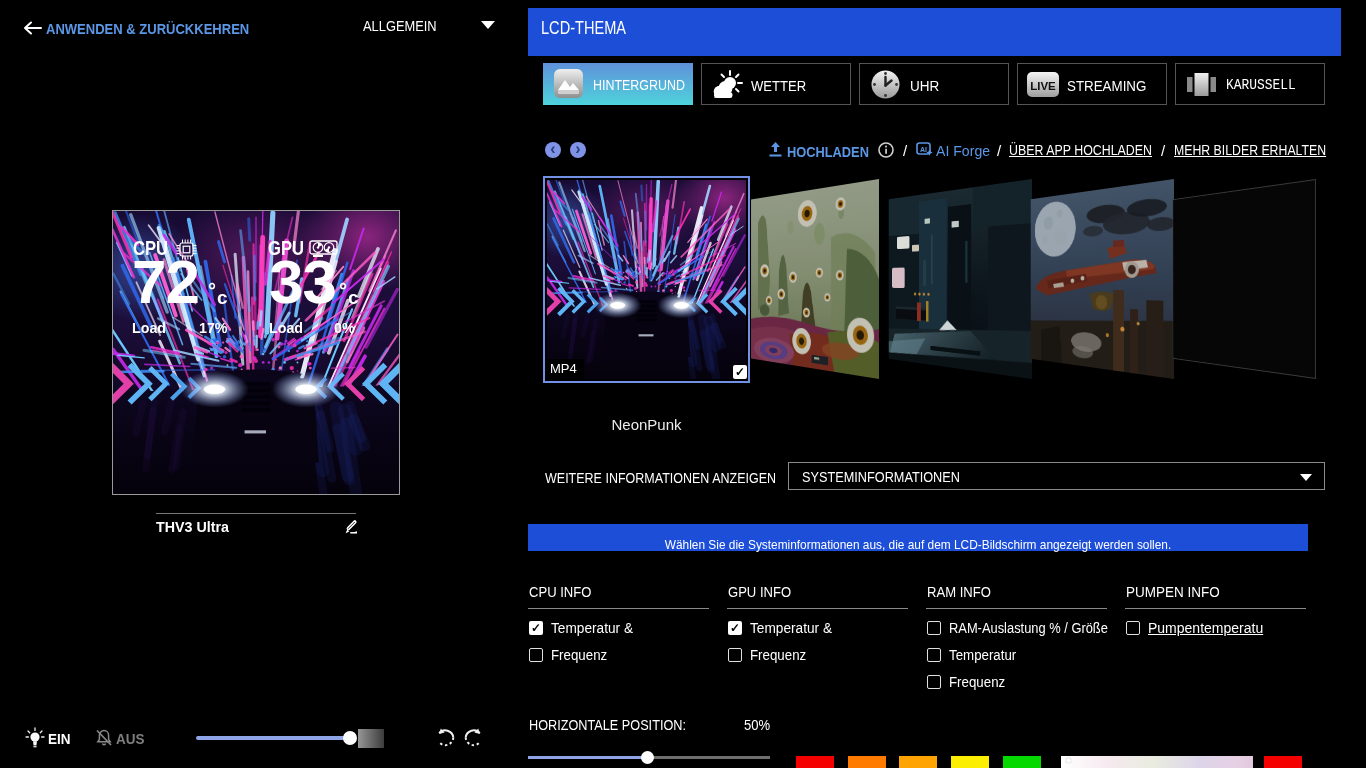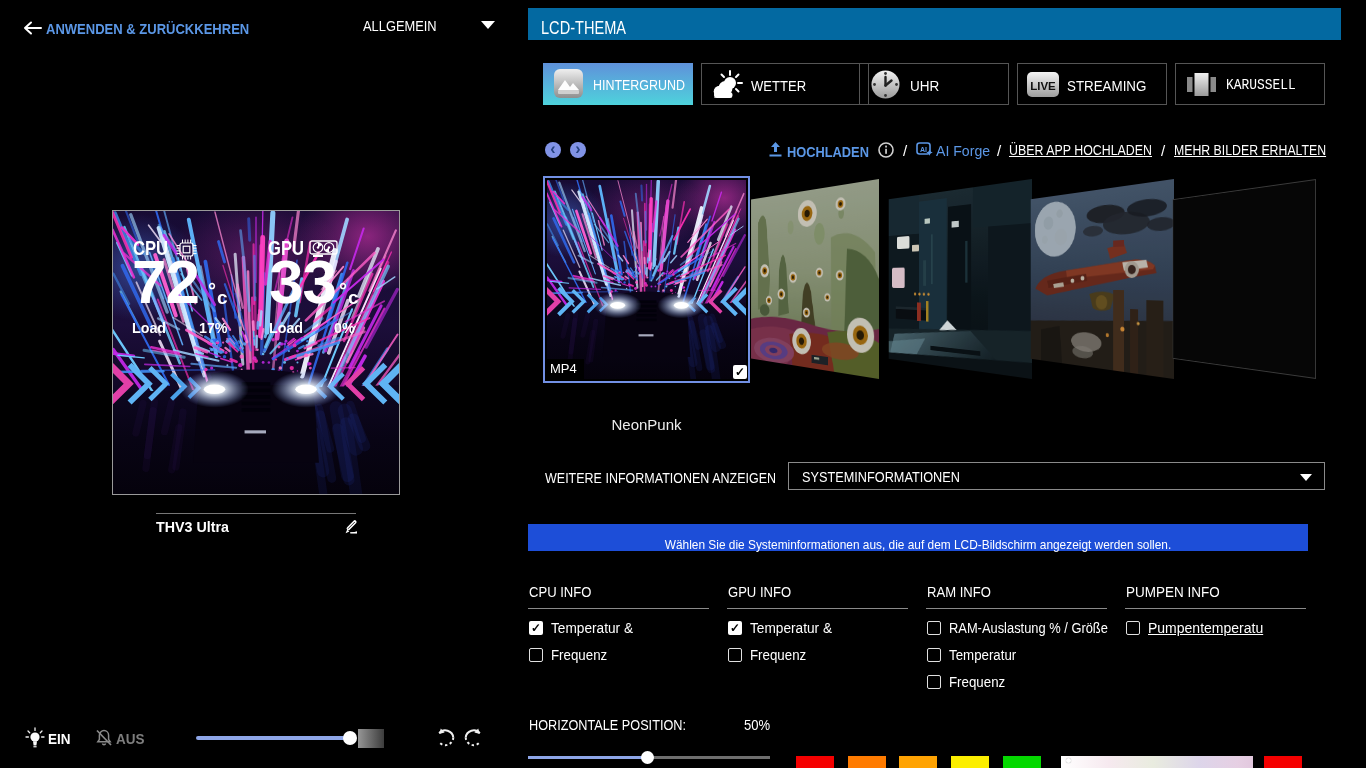"LCD-THEMA" div.abs { background: #0369a1 -> #1d4ed8; height: 32px -> 48px }
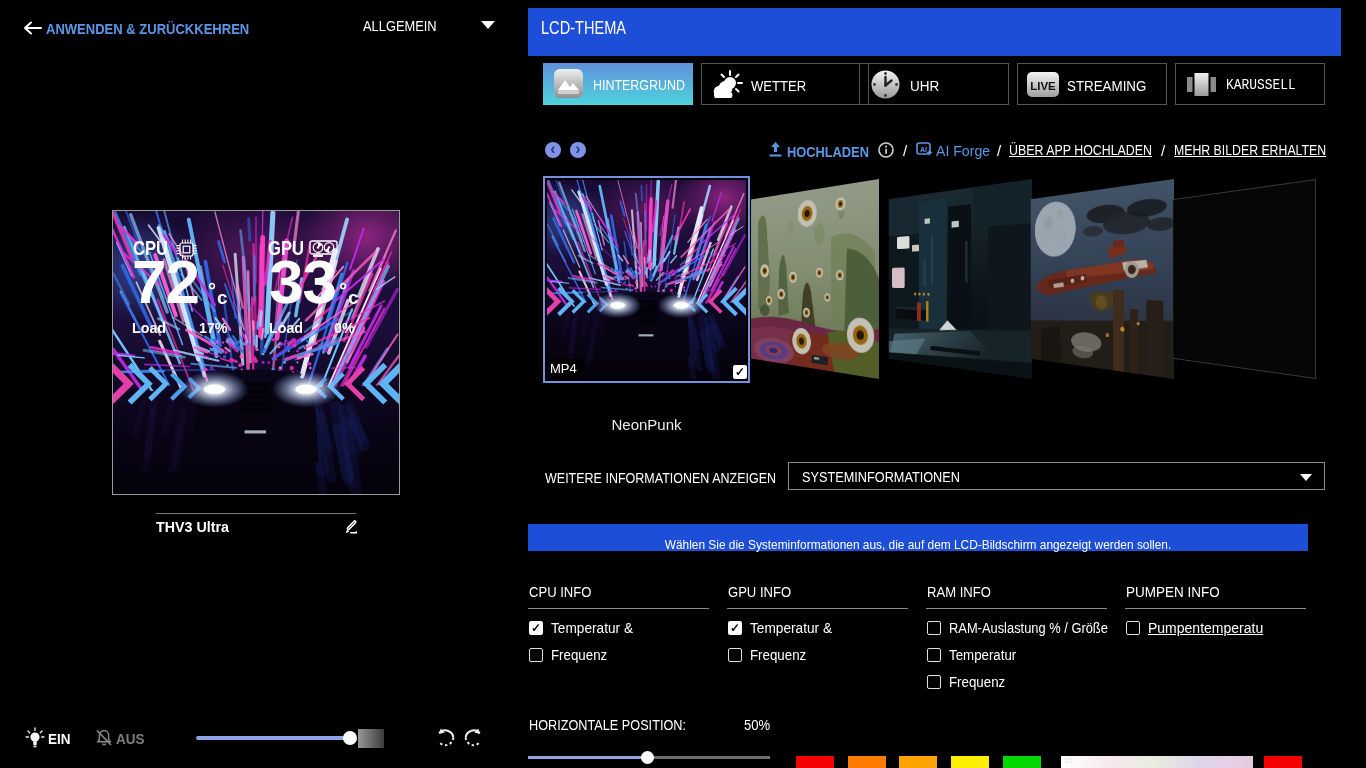"WETTER" div.abs { width: 168px -> 150px }
